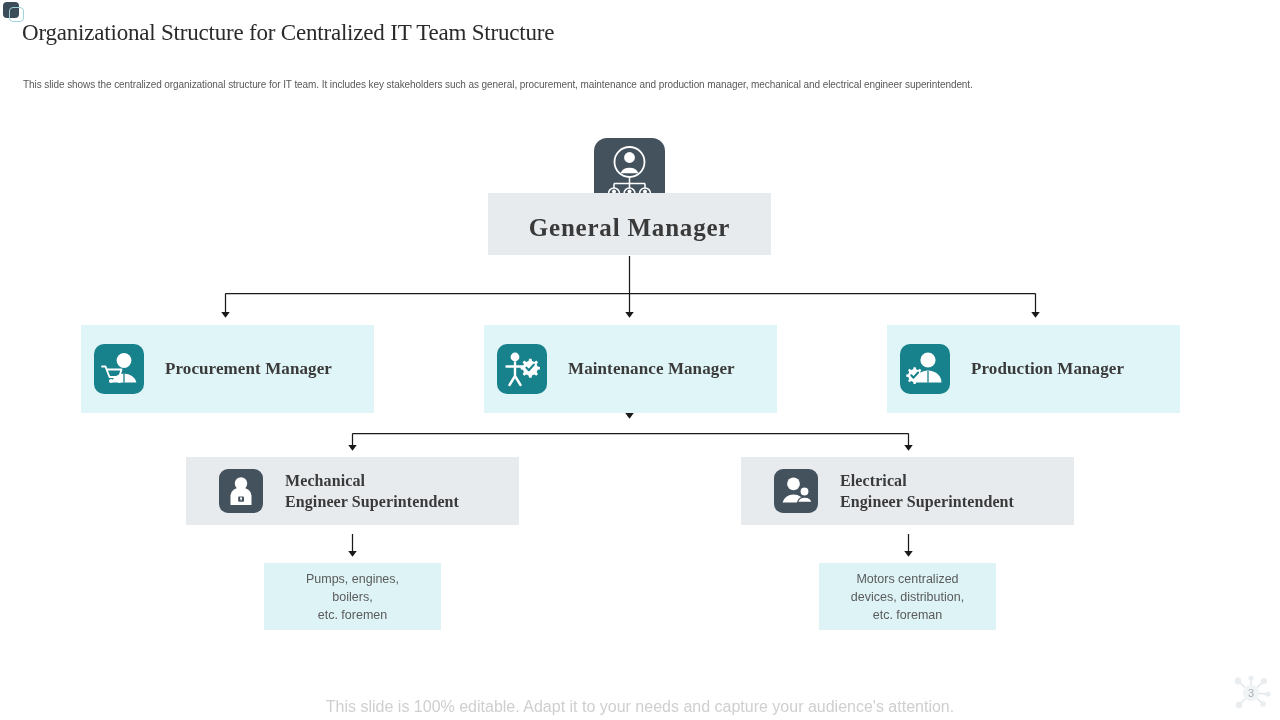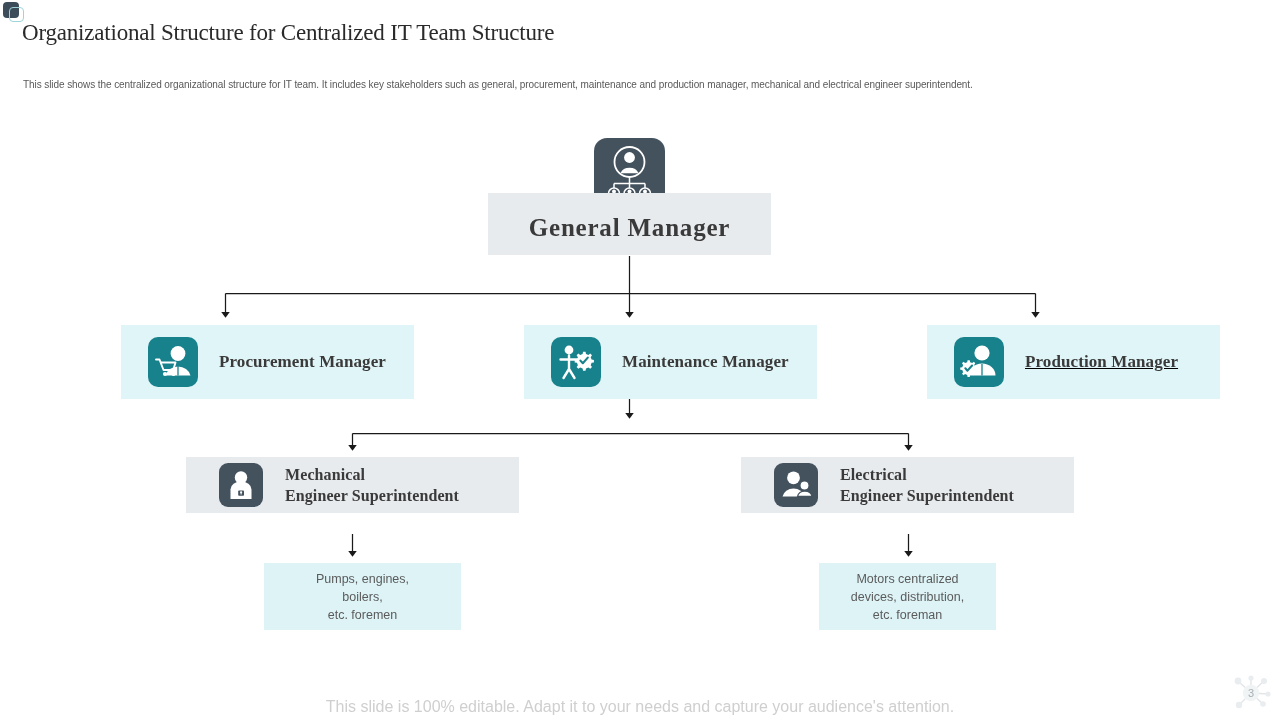"Procurement Manager" .node-l2 { height: 74px -> 88px; margin-left: 40px -> none; padding-left: 27px -> 13px }
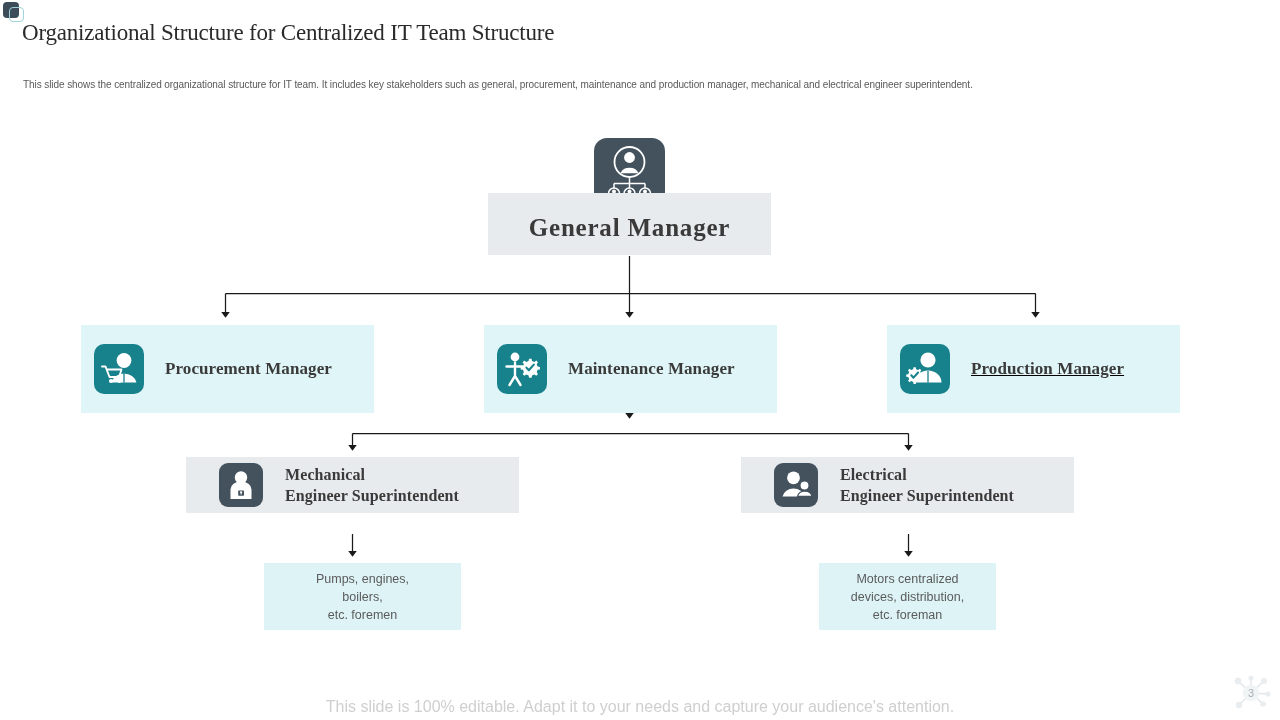"Production Manager" #node-production { text-decoration: underline -> none }
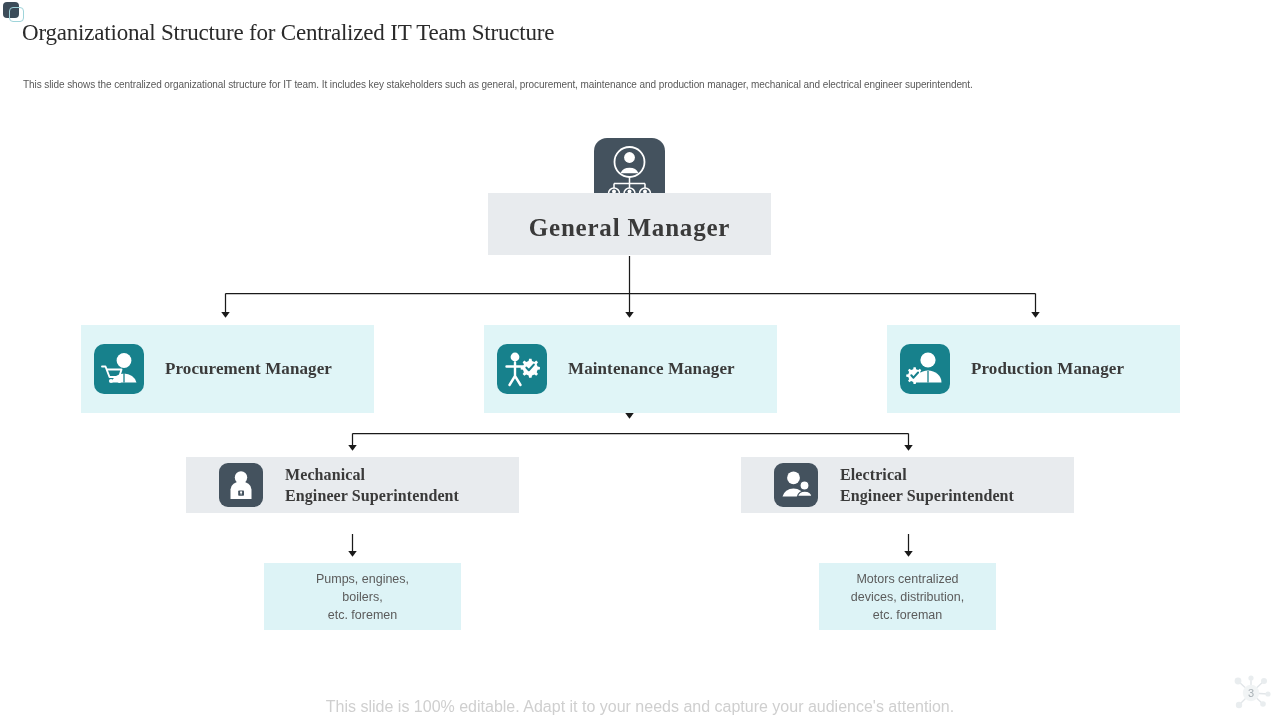"Mechanical" .node-l3 { height: 56px -> 68px }
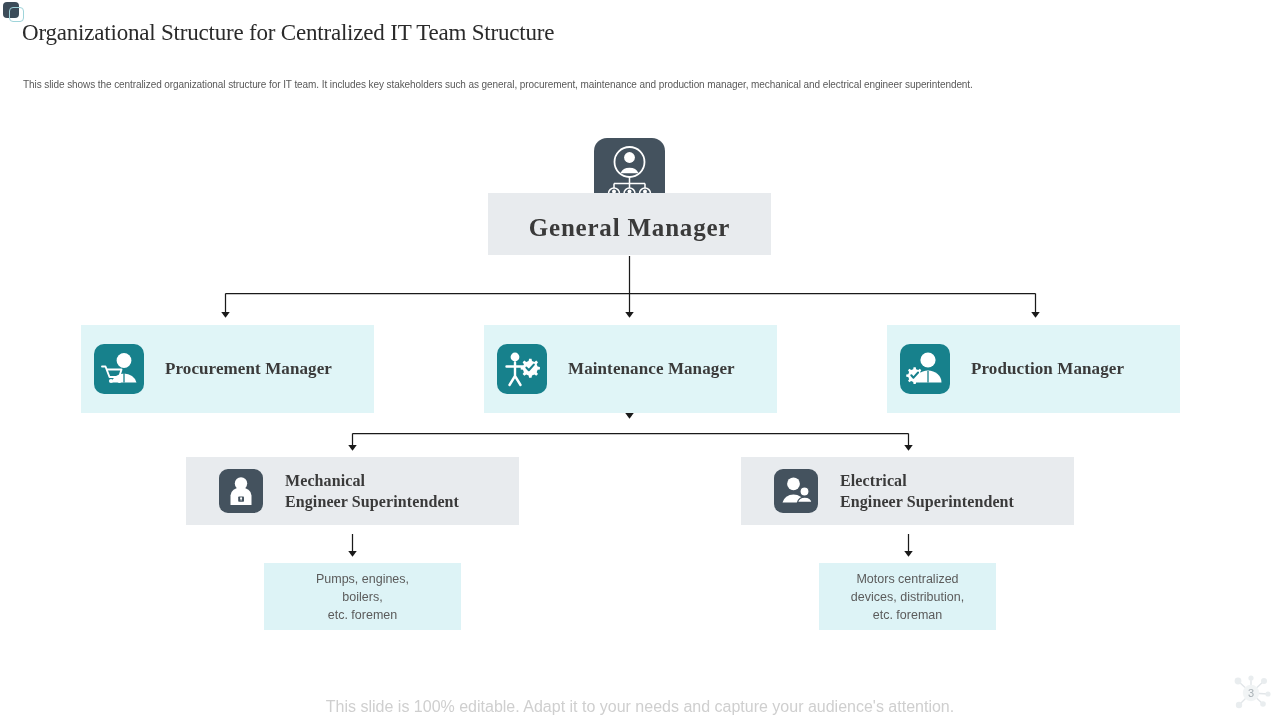"Pumps, engines," #node-leaf-mechanical { width: 197px -> 177px }
